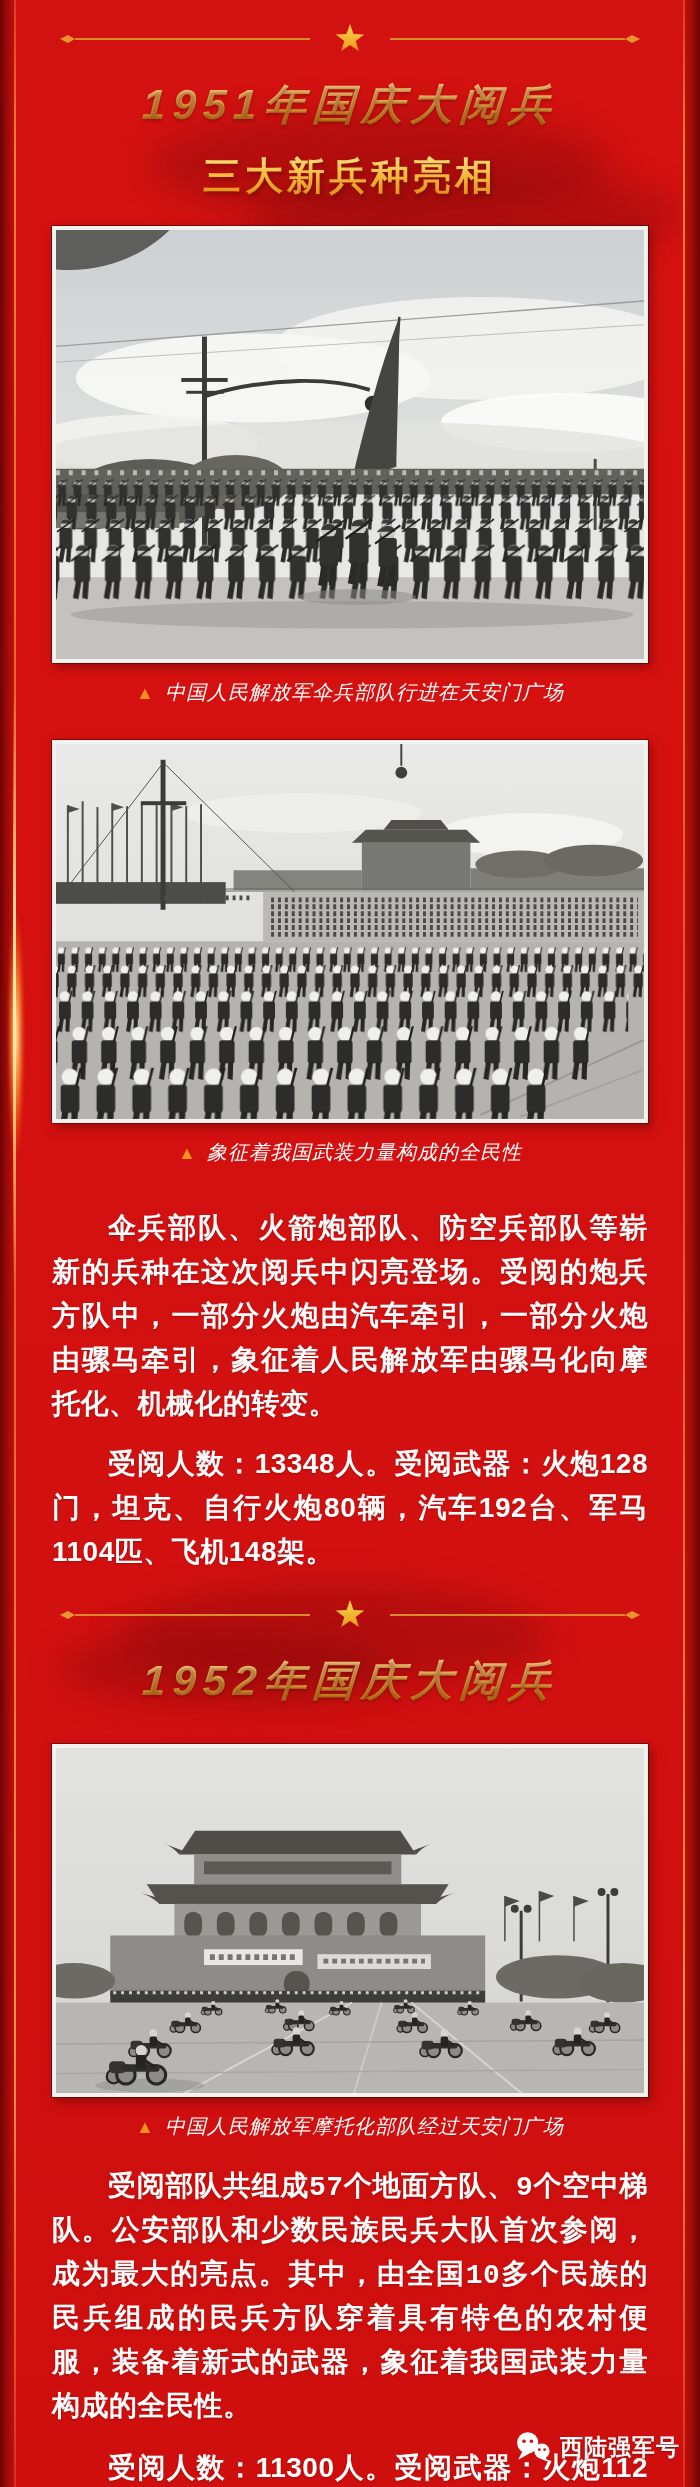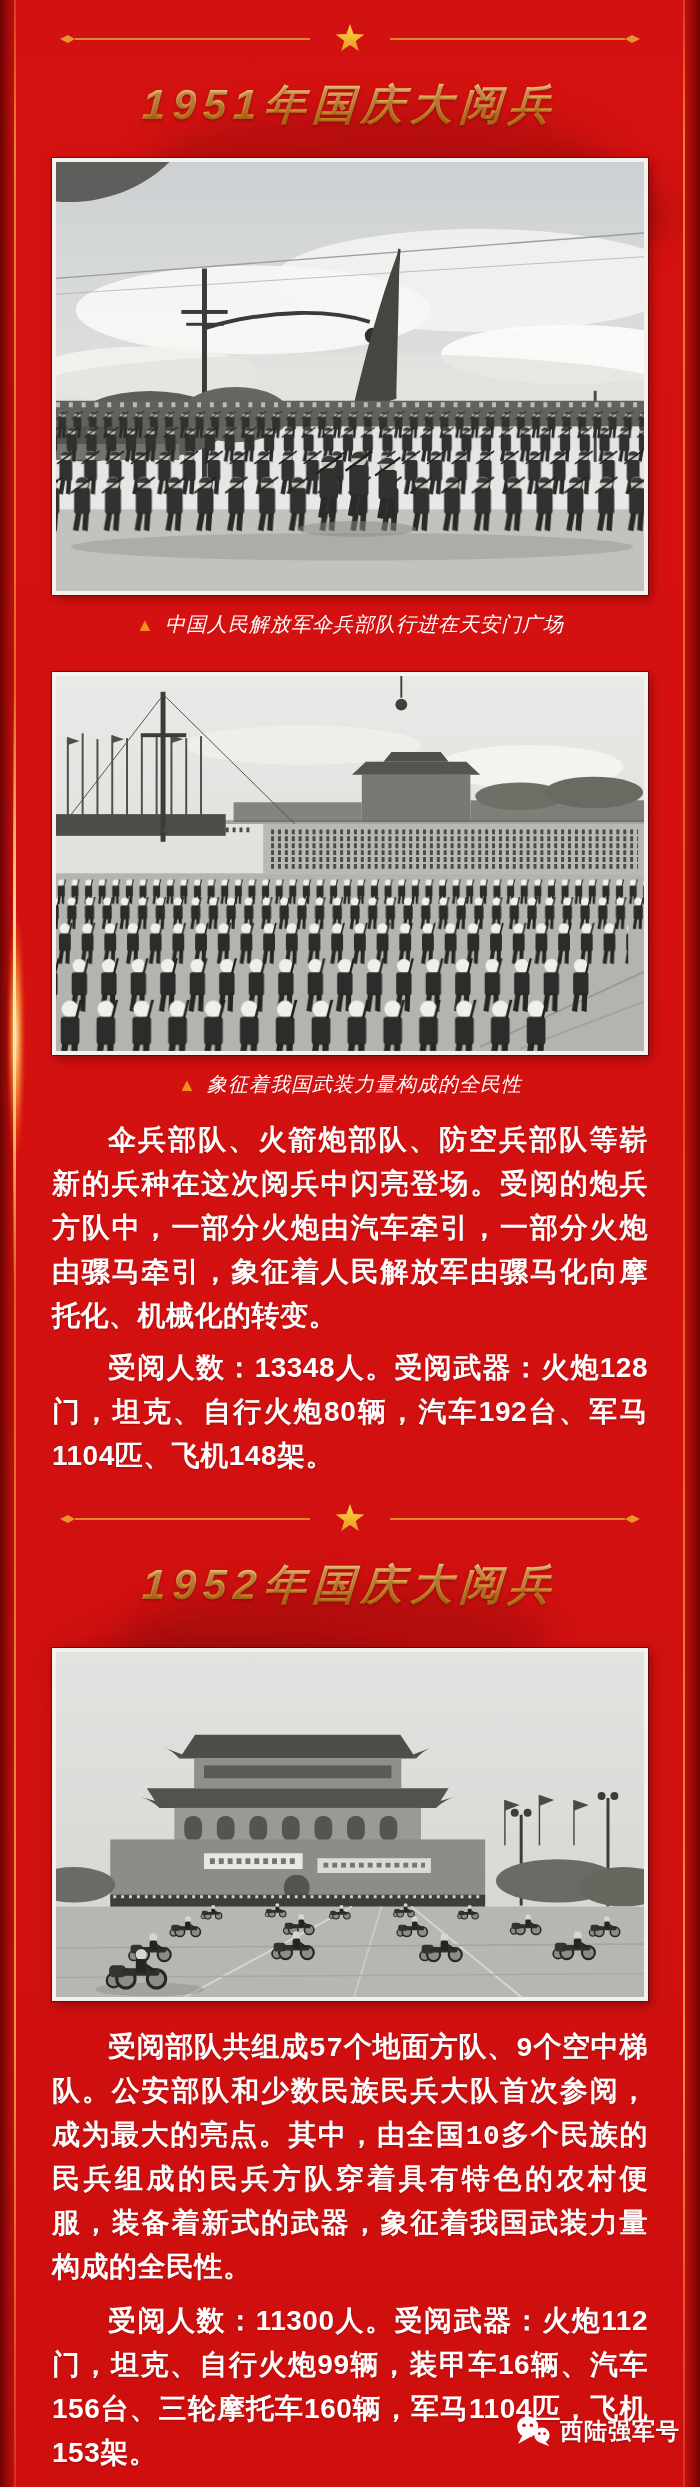"三大新兵种亮相" div.sub-title { html: none -> <div>三大新兵种亮相</div> }
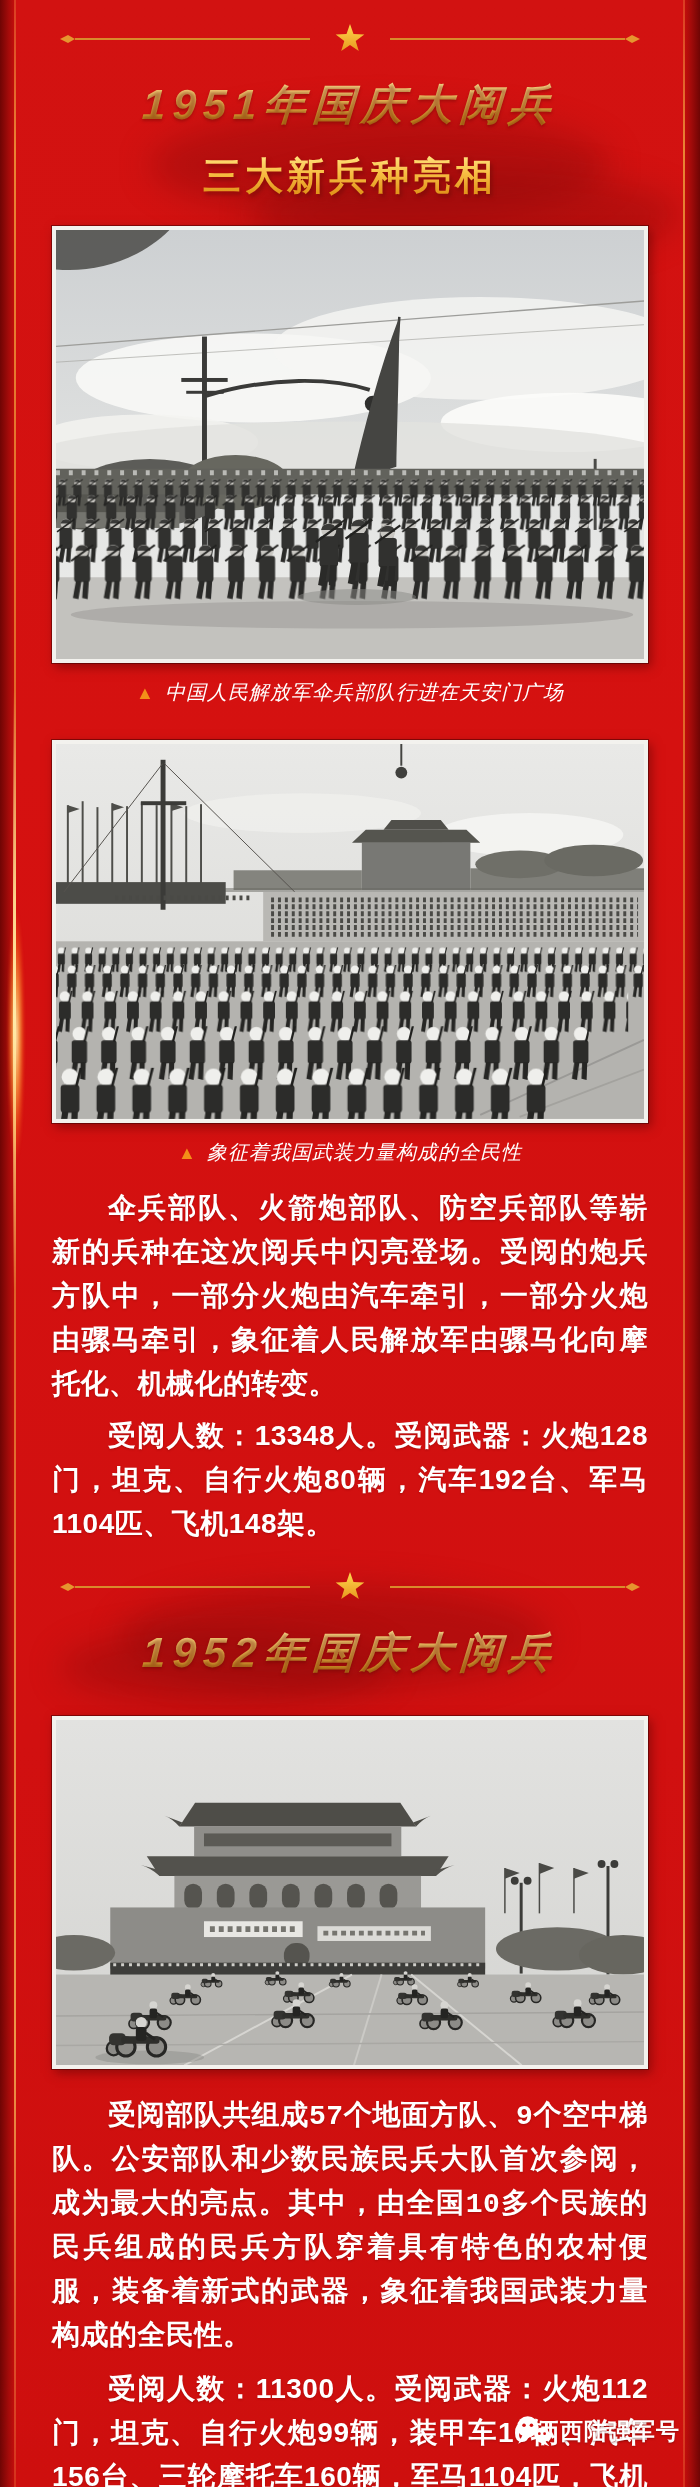"伞兵部队、火箭炮部队、防空兵部队等崭新的兵种在这次阅兵中闪亮登场。受阅的炮兵方队" .para.first { margin-top: 20px -> 40px }
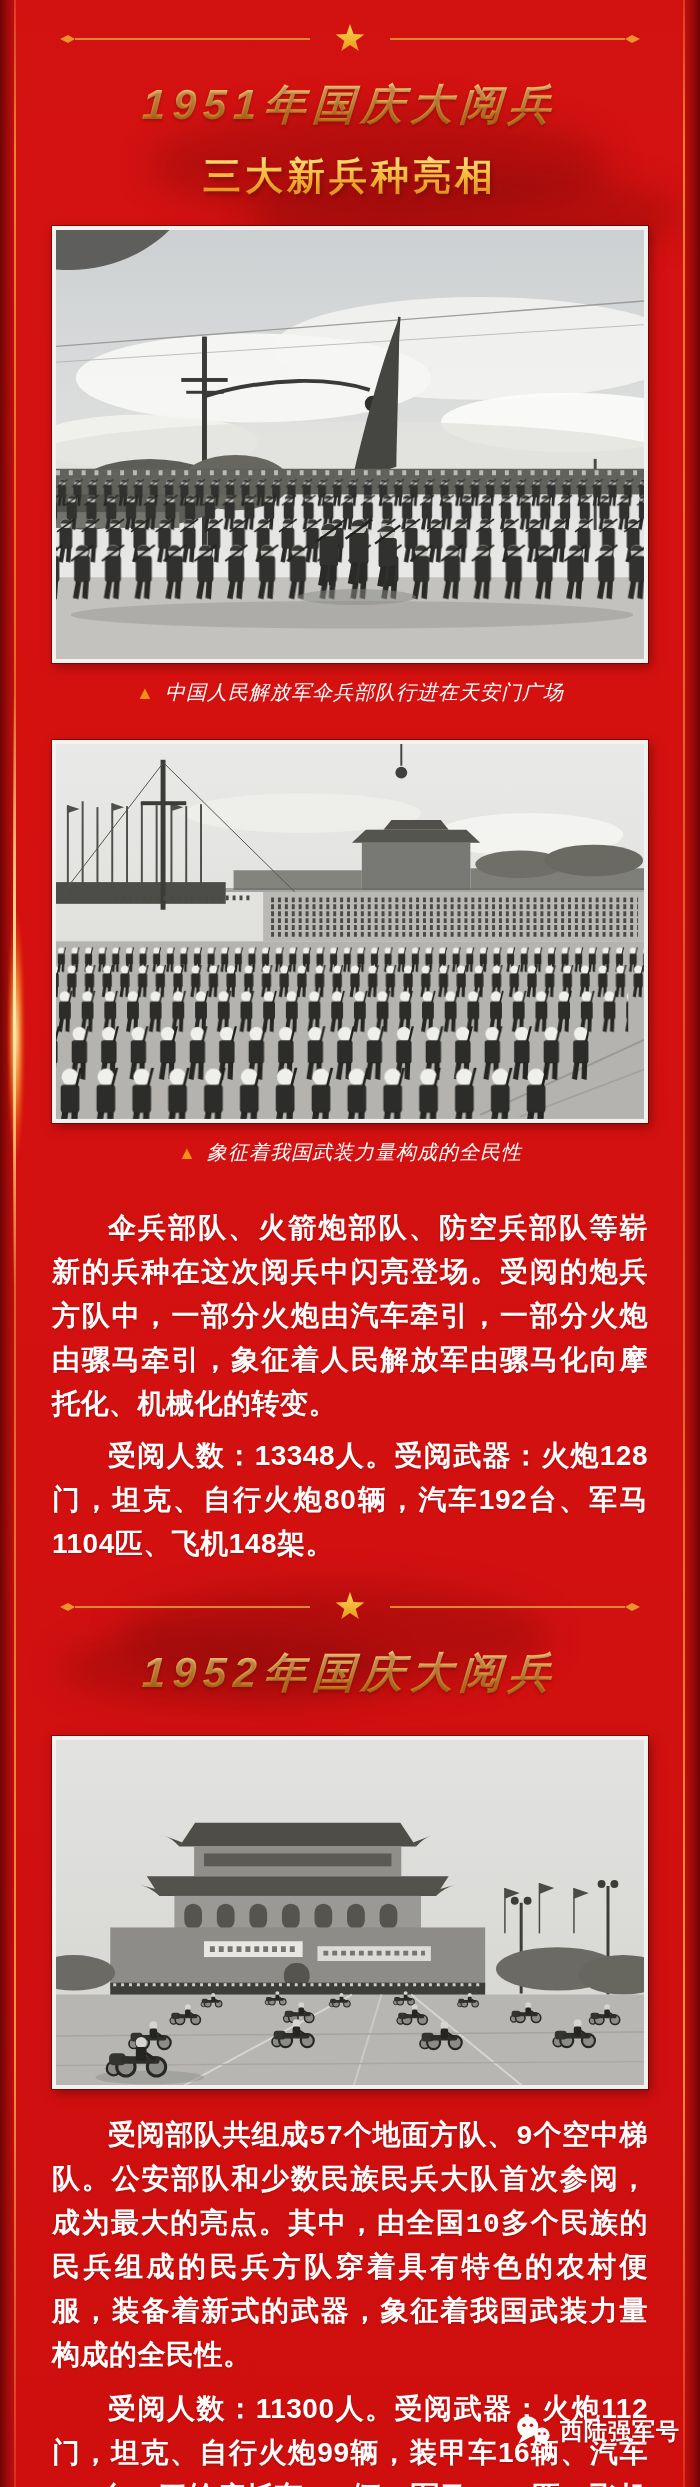"受阅人数：13348人。受阅武器：火炮128门，坦克、自行火炮80辆，汽车192" .para.stats { margin-top: 8px -> 16px }
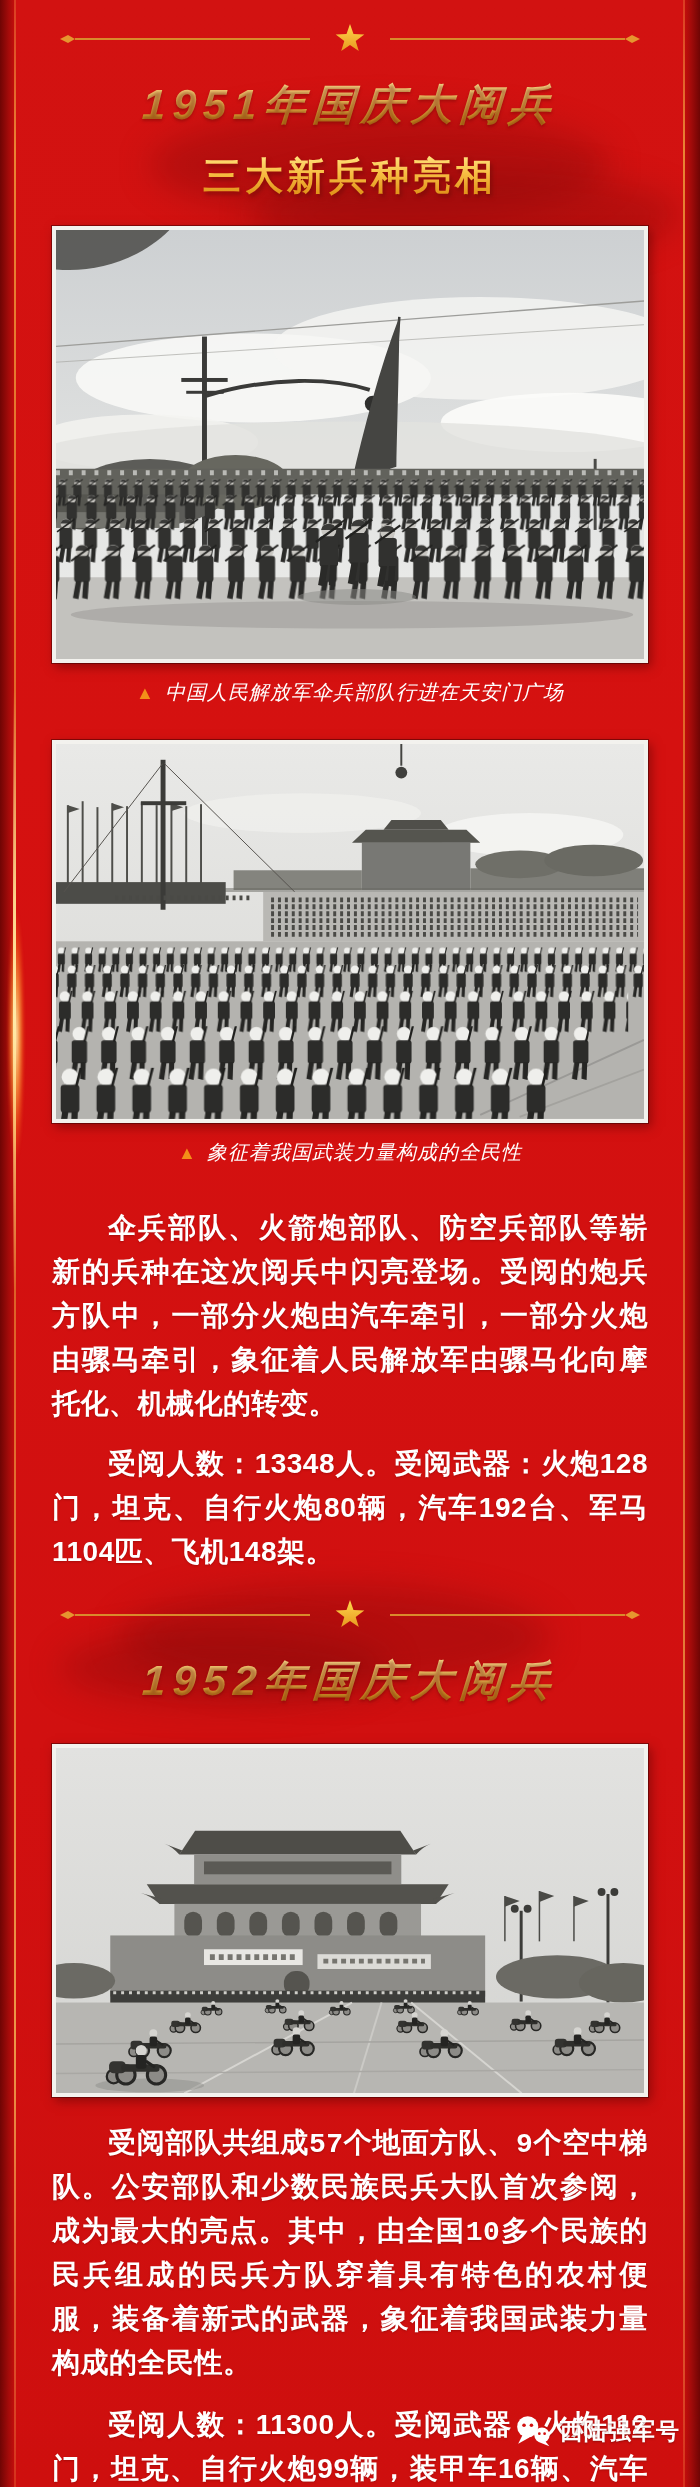"▲ 中国人民解放军摩托化部队经过天安门广场" div.caption { html: none -> <div> <span>▲</span><span>中国人民解放军摩托化部队经过天安门广场</span> </div> }
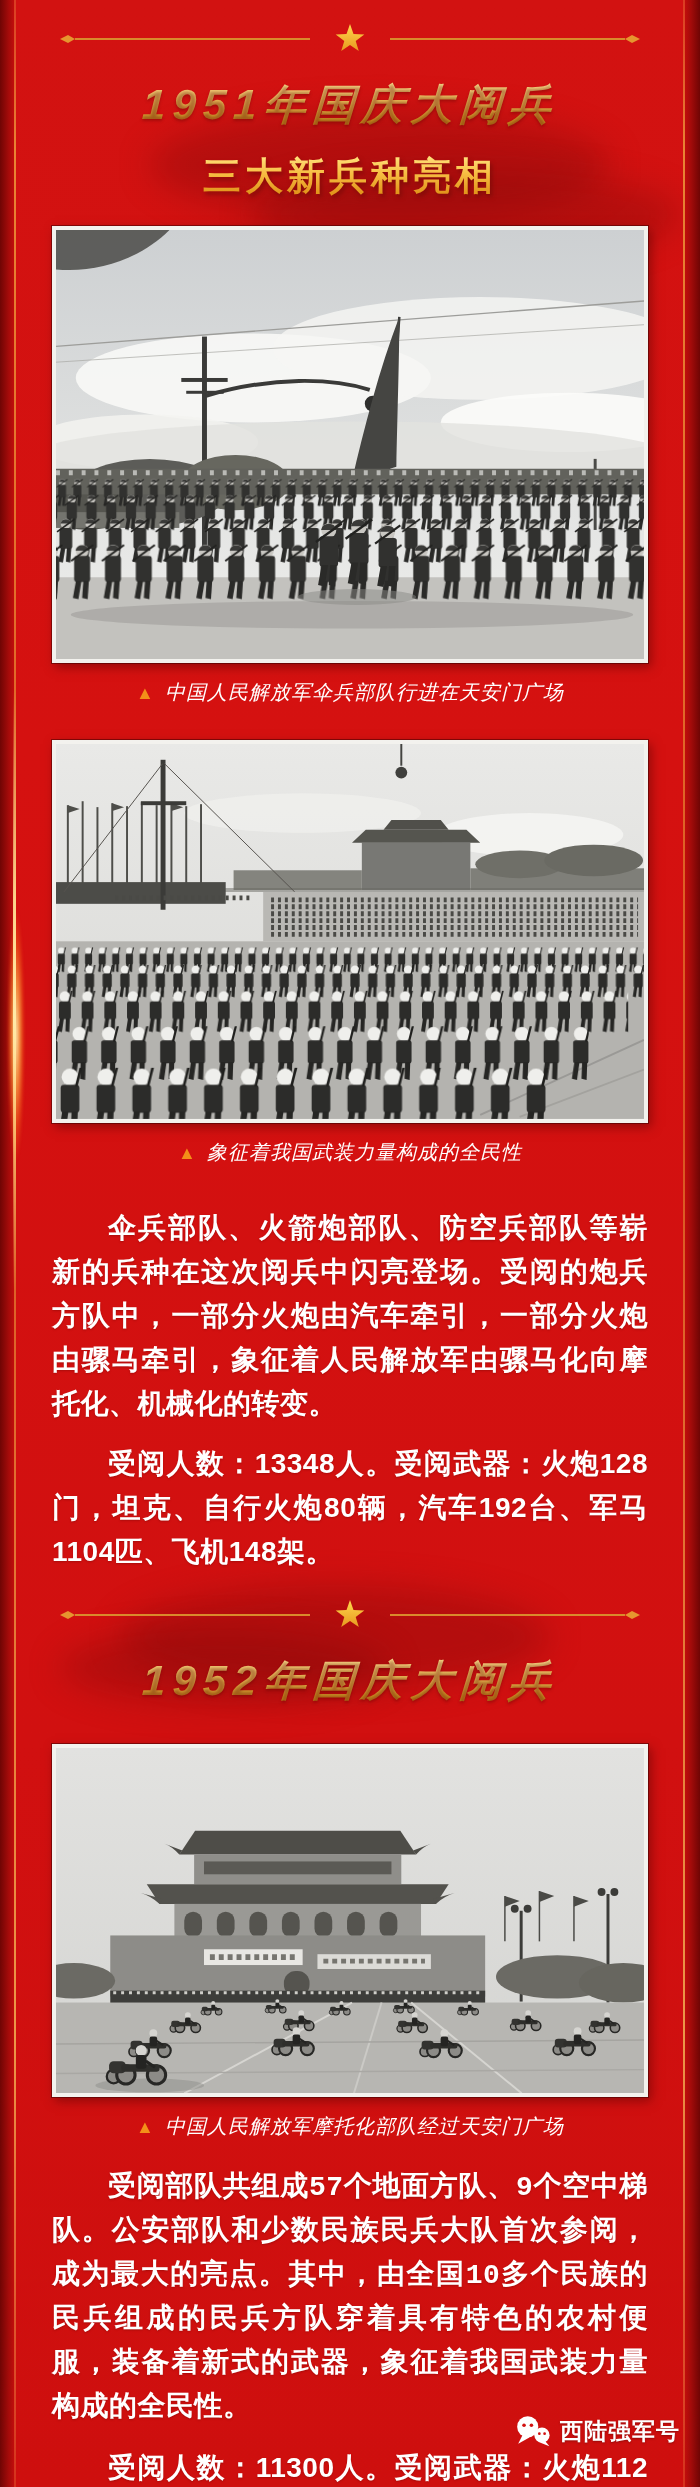"西陆强军号" .watermark { bottom: 40px -> 24px }
